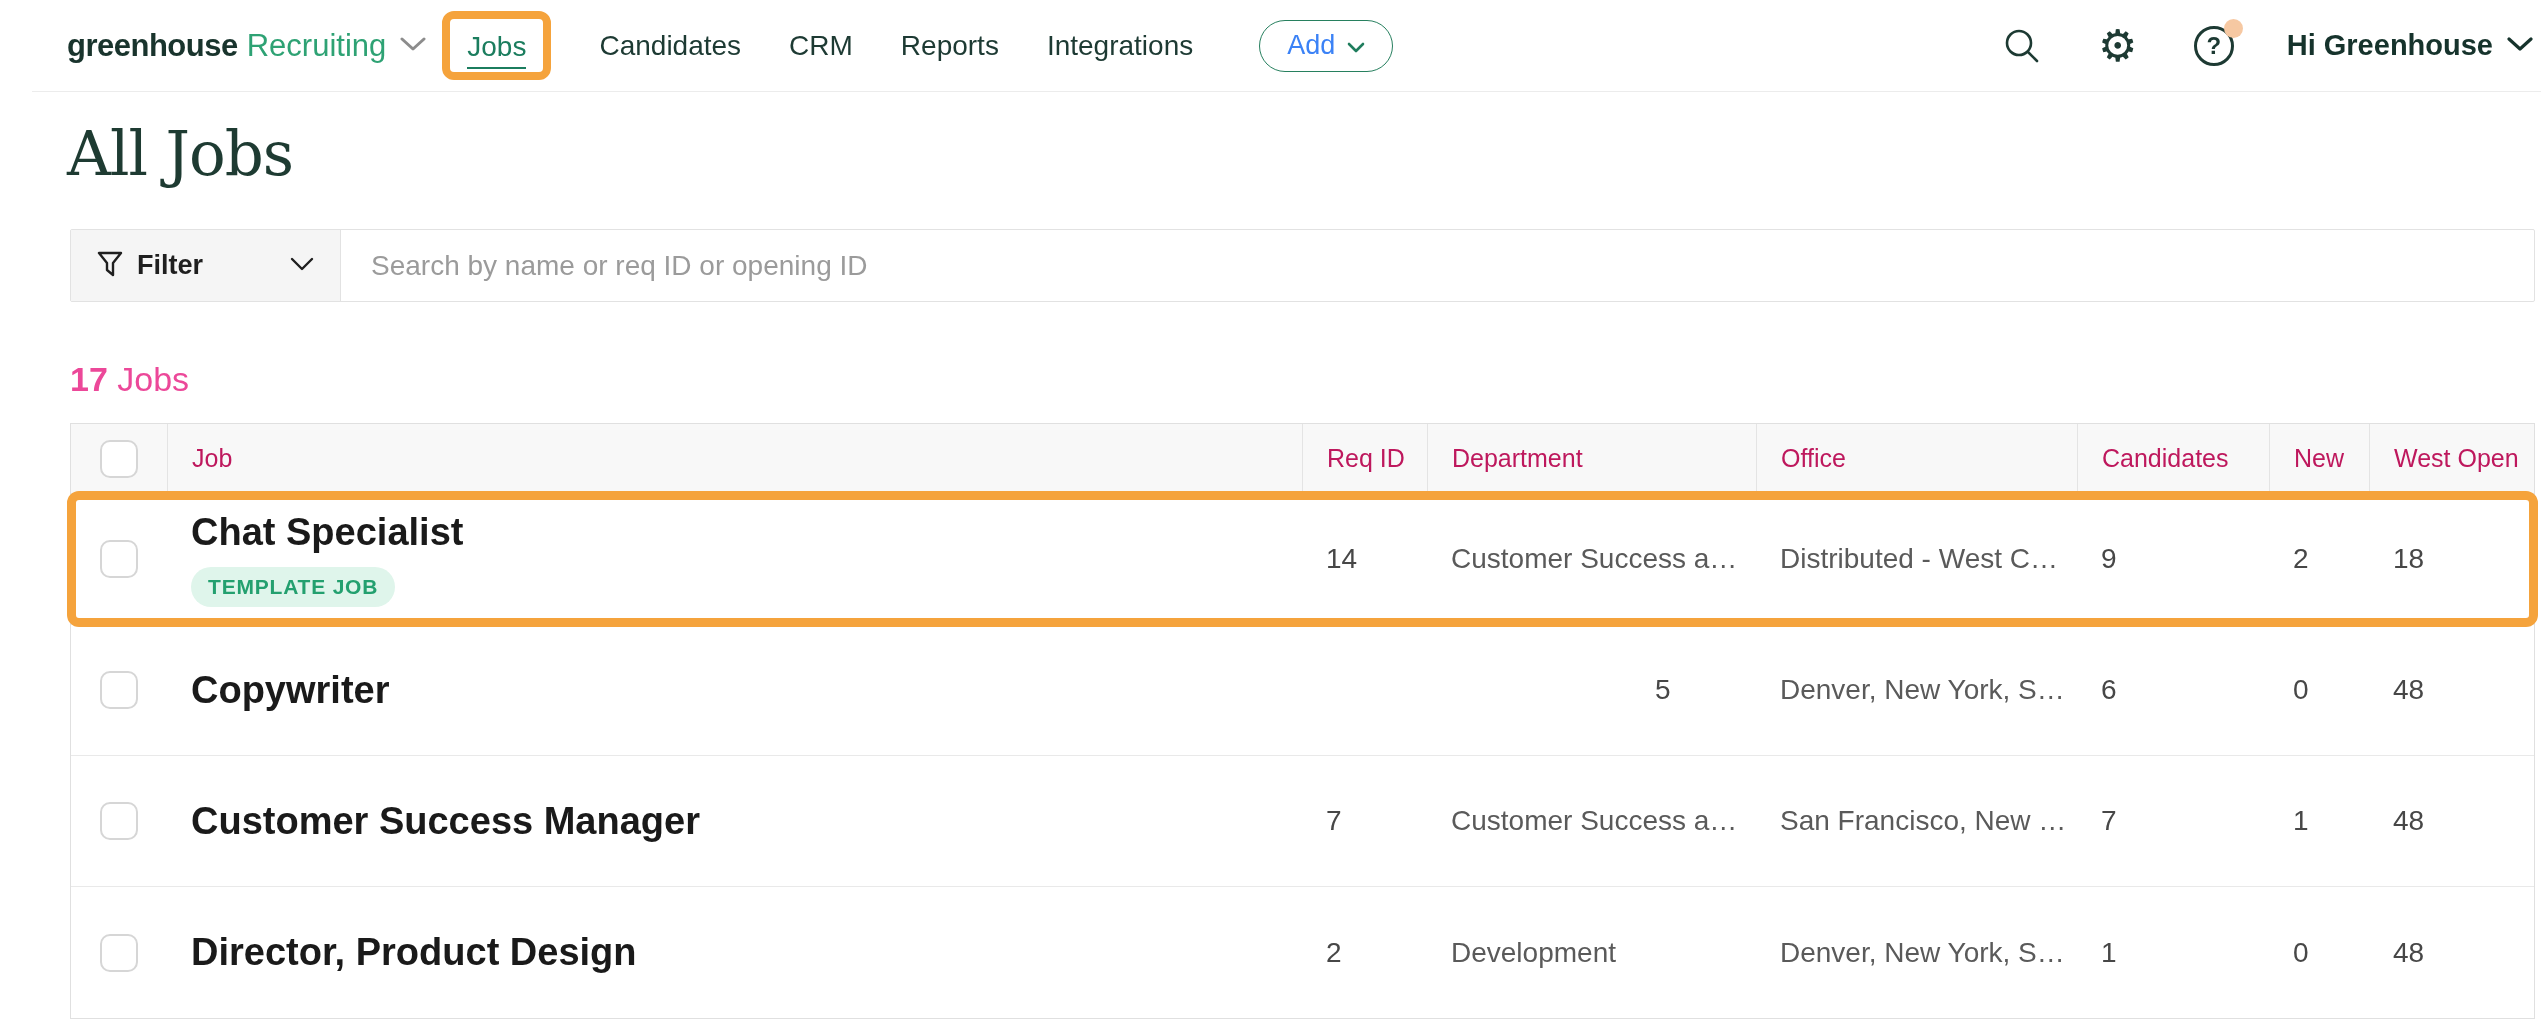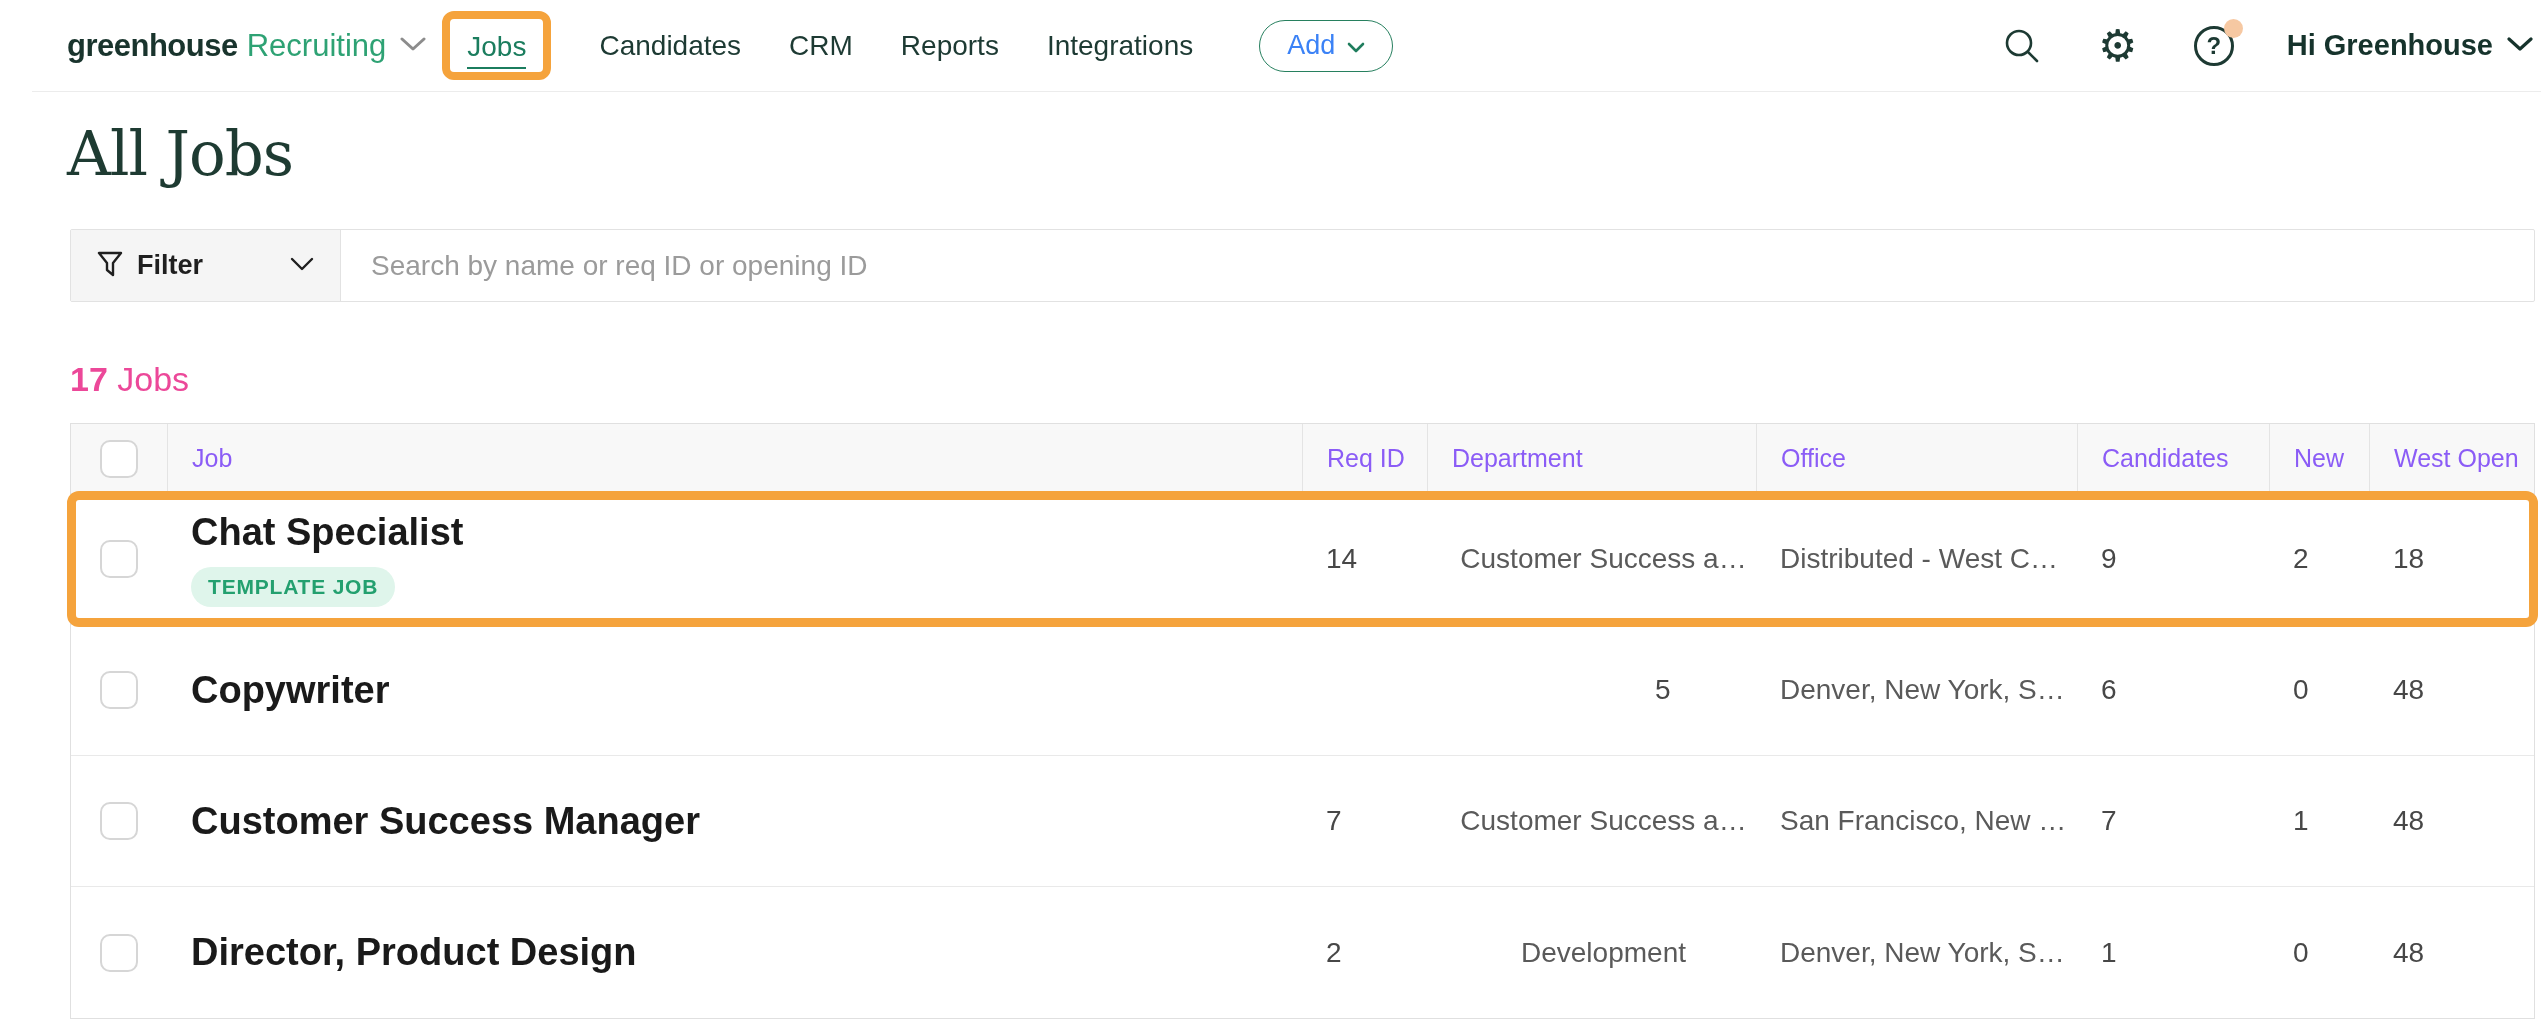"Job" .th { color: #8b5cf6 -> #be185d }
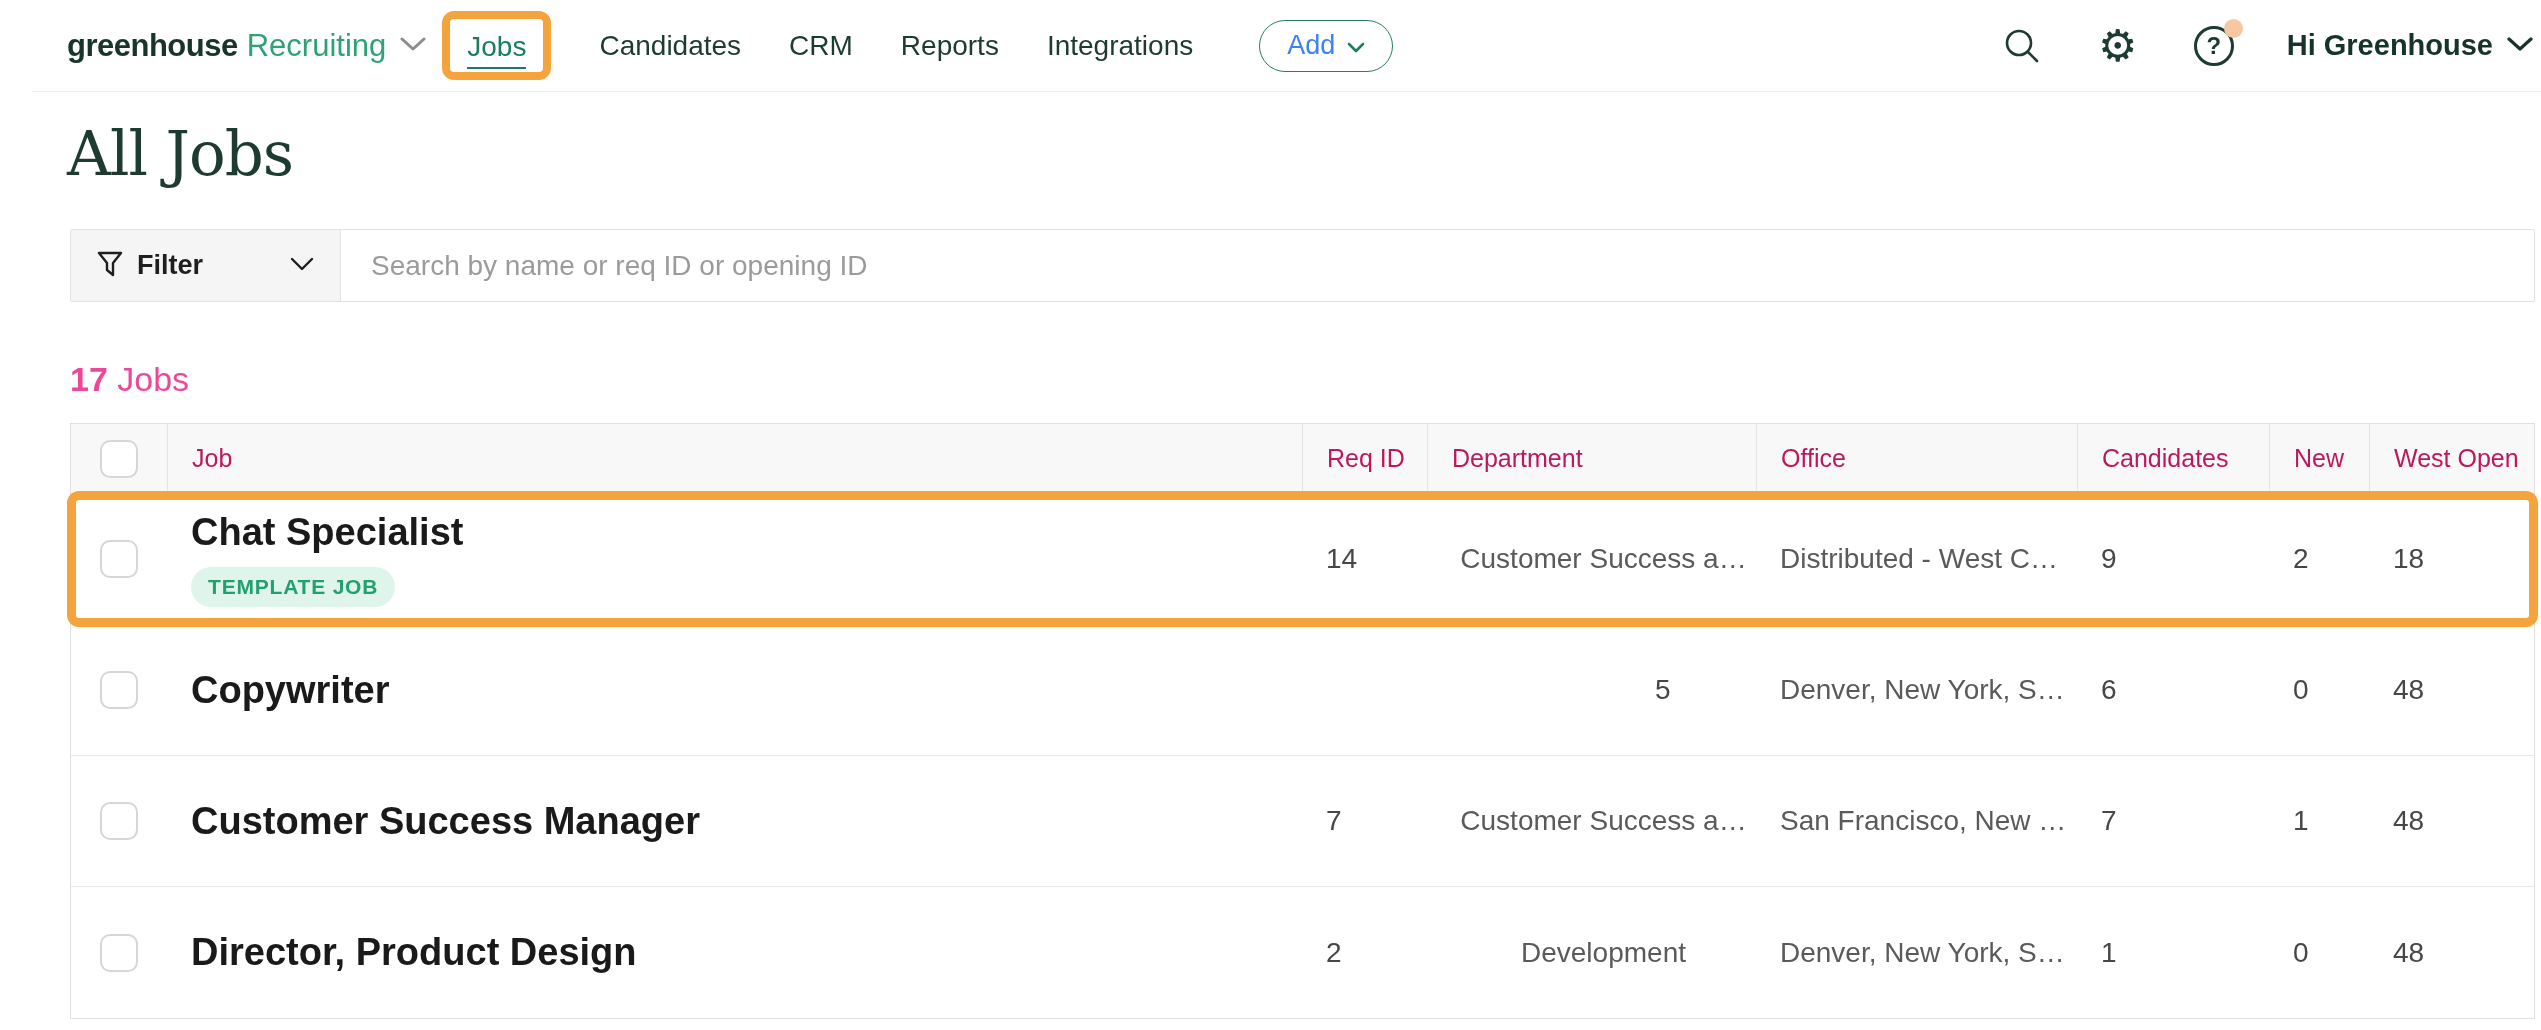"Department" .col-dept { text-align: center -> none }
